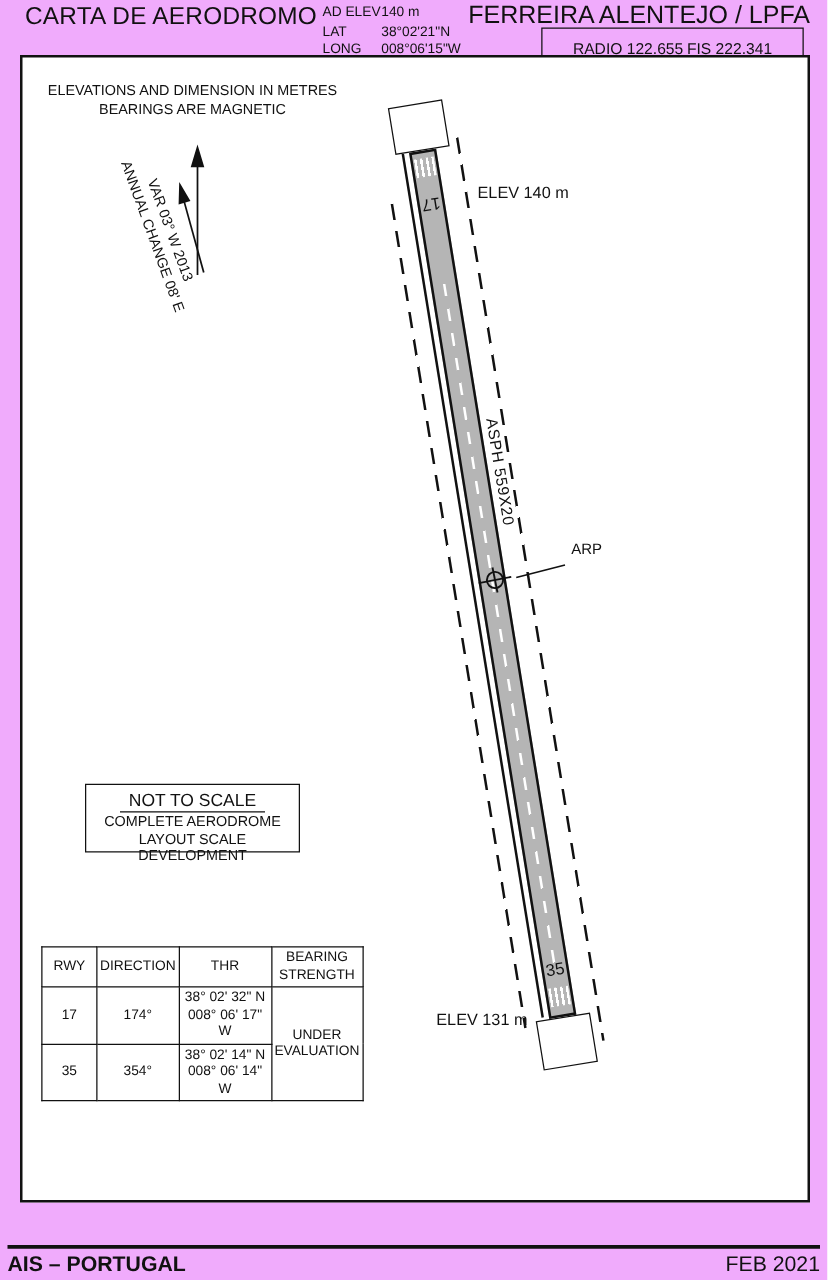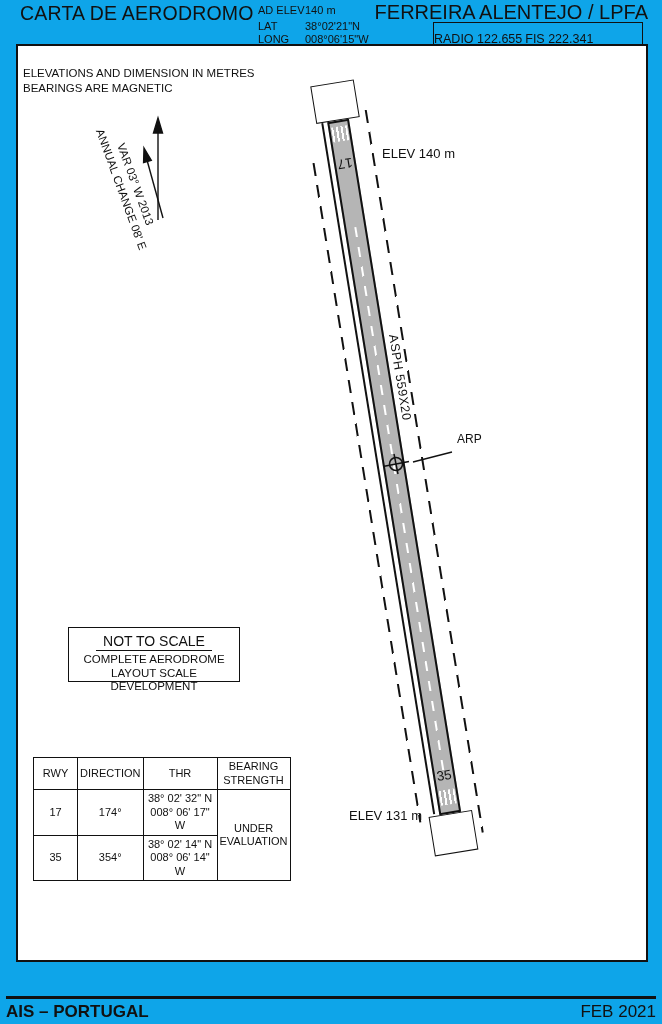"CARTA DE AERODROMO" .page { background: #0ea5e9 -> #f0abfc }
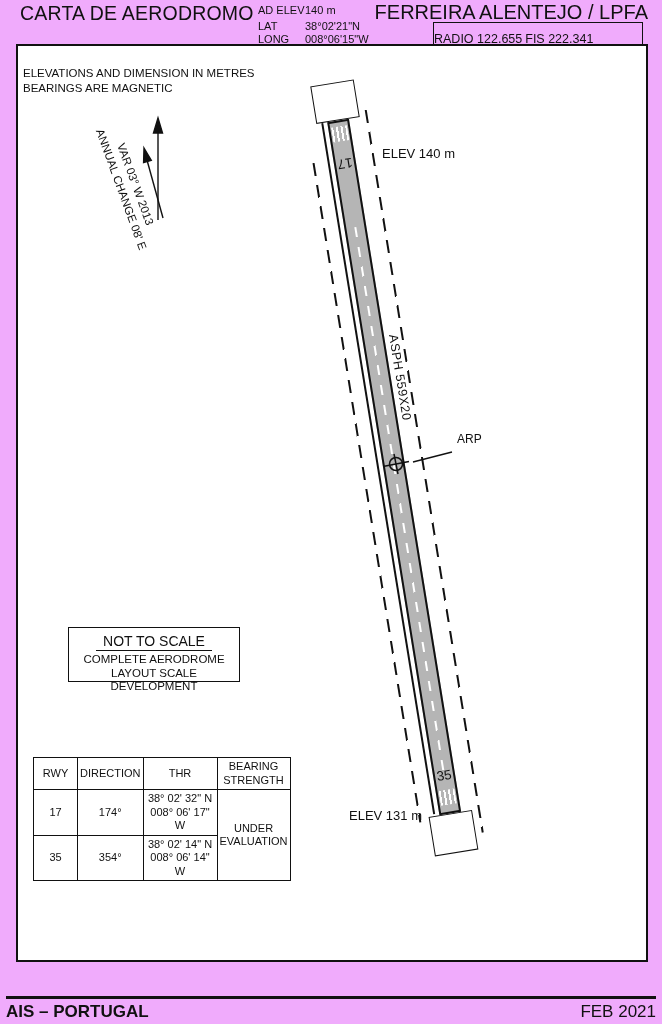"RADIO 122.655" .radio-box { justify-content: none -> center }
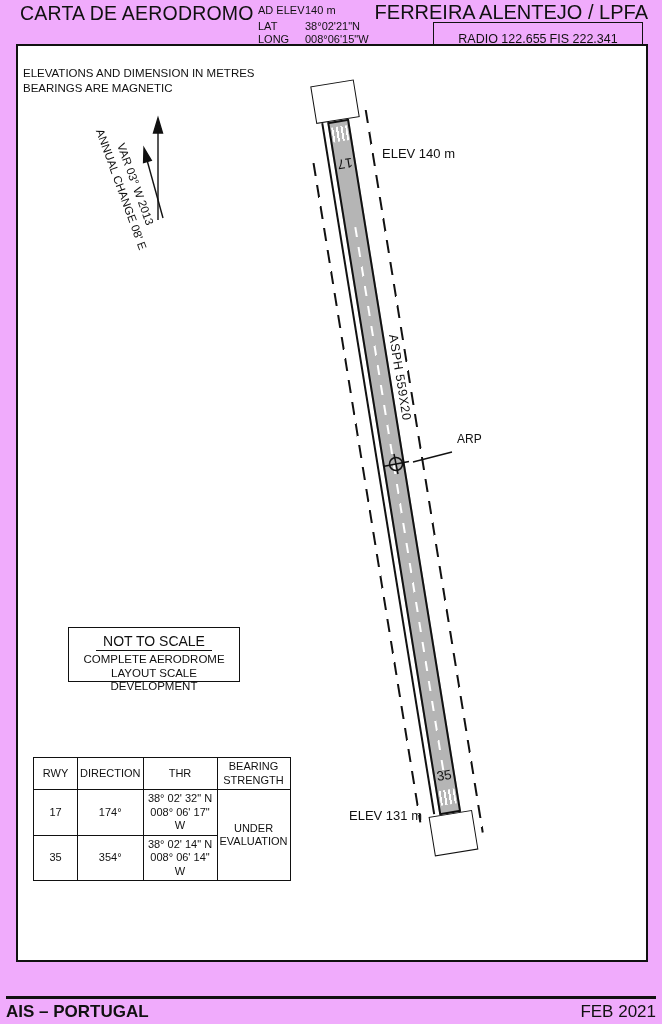"ELEVATIONS AND DIMENSION IN METRES" .note { text-align: none -> center }
